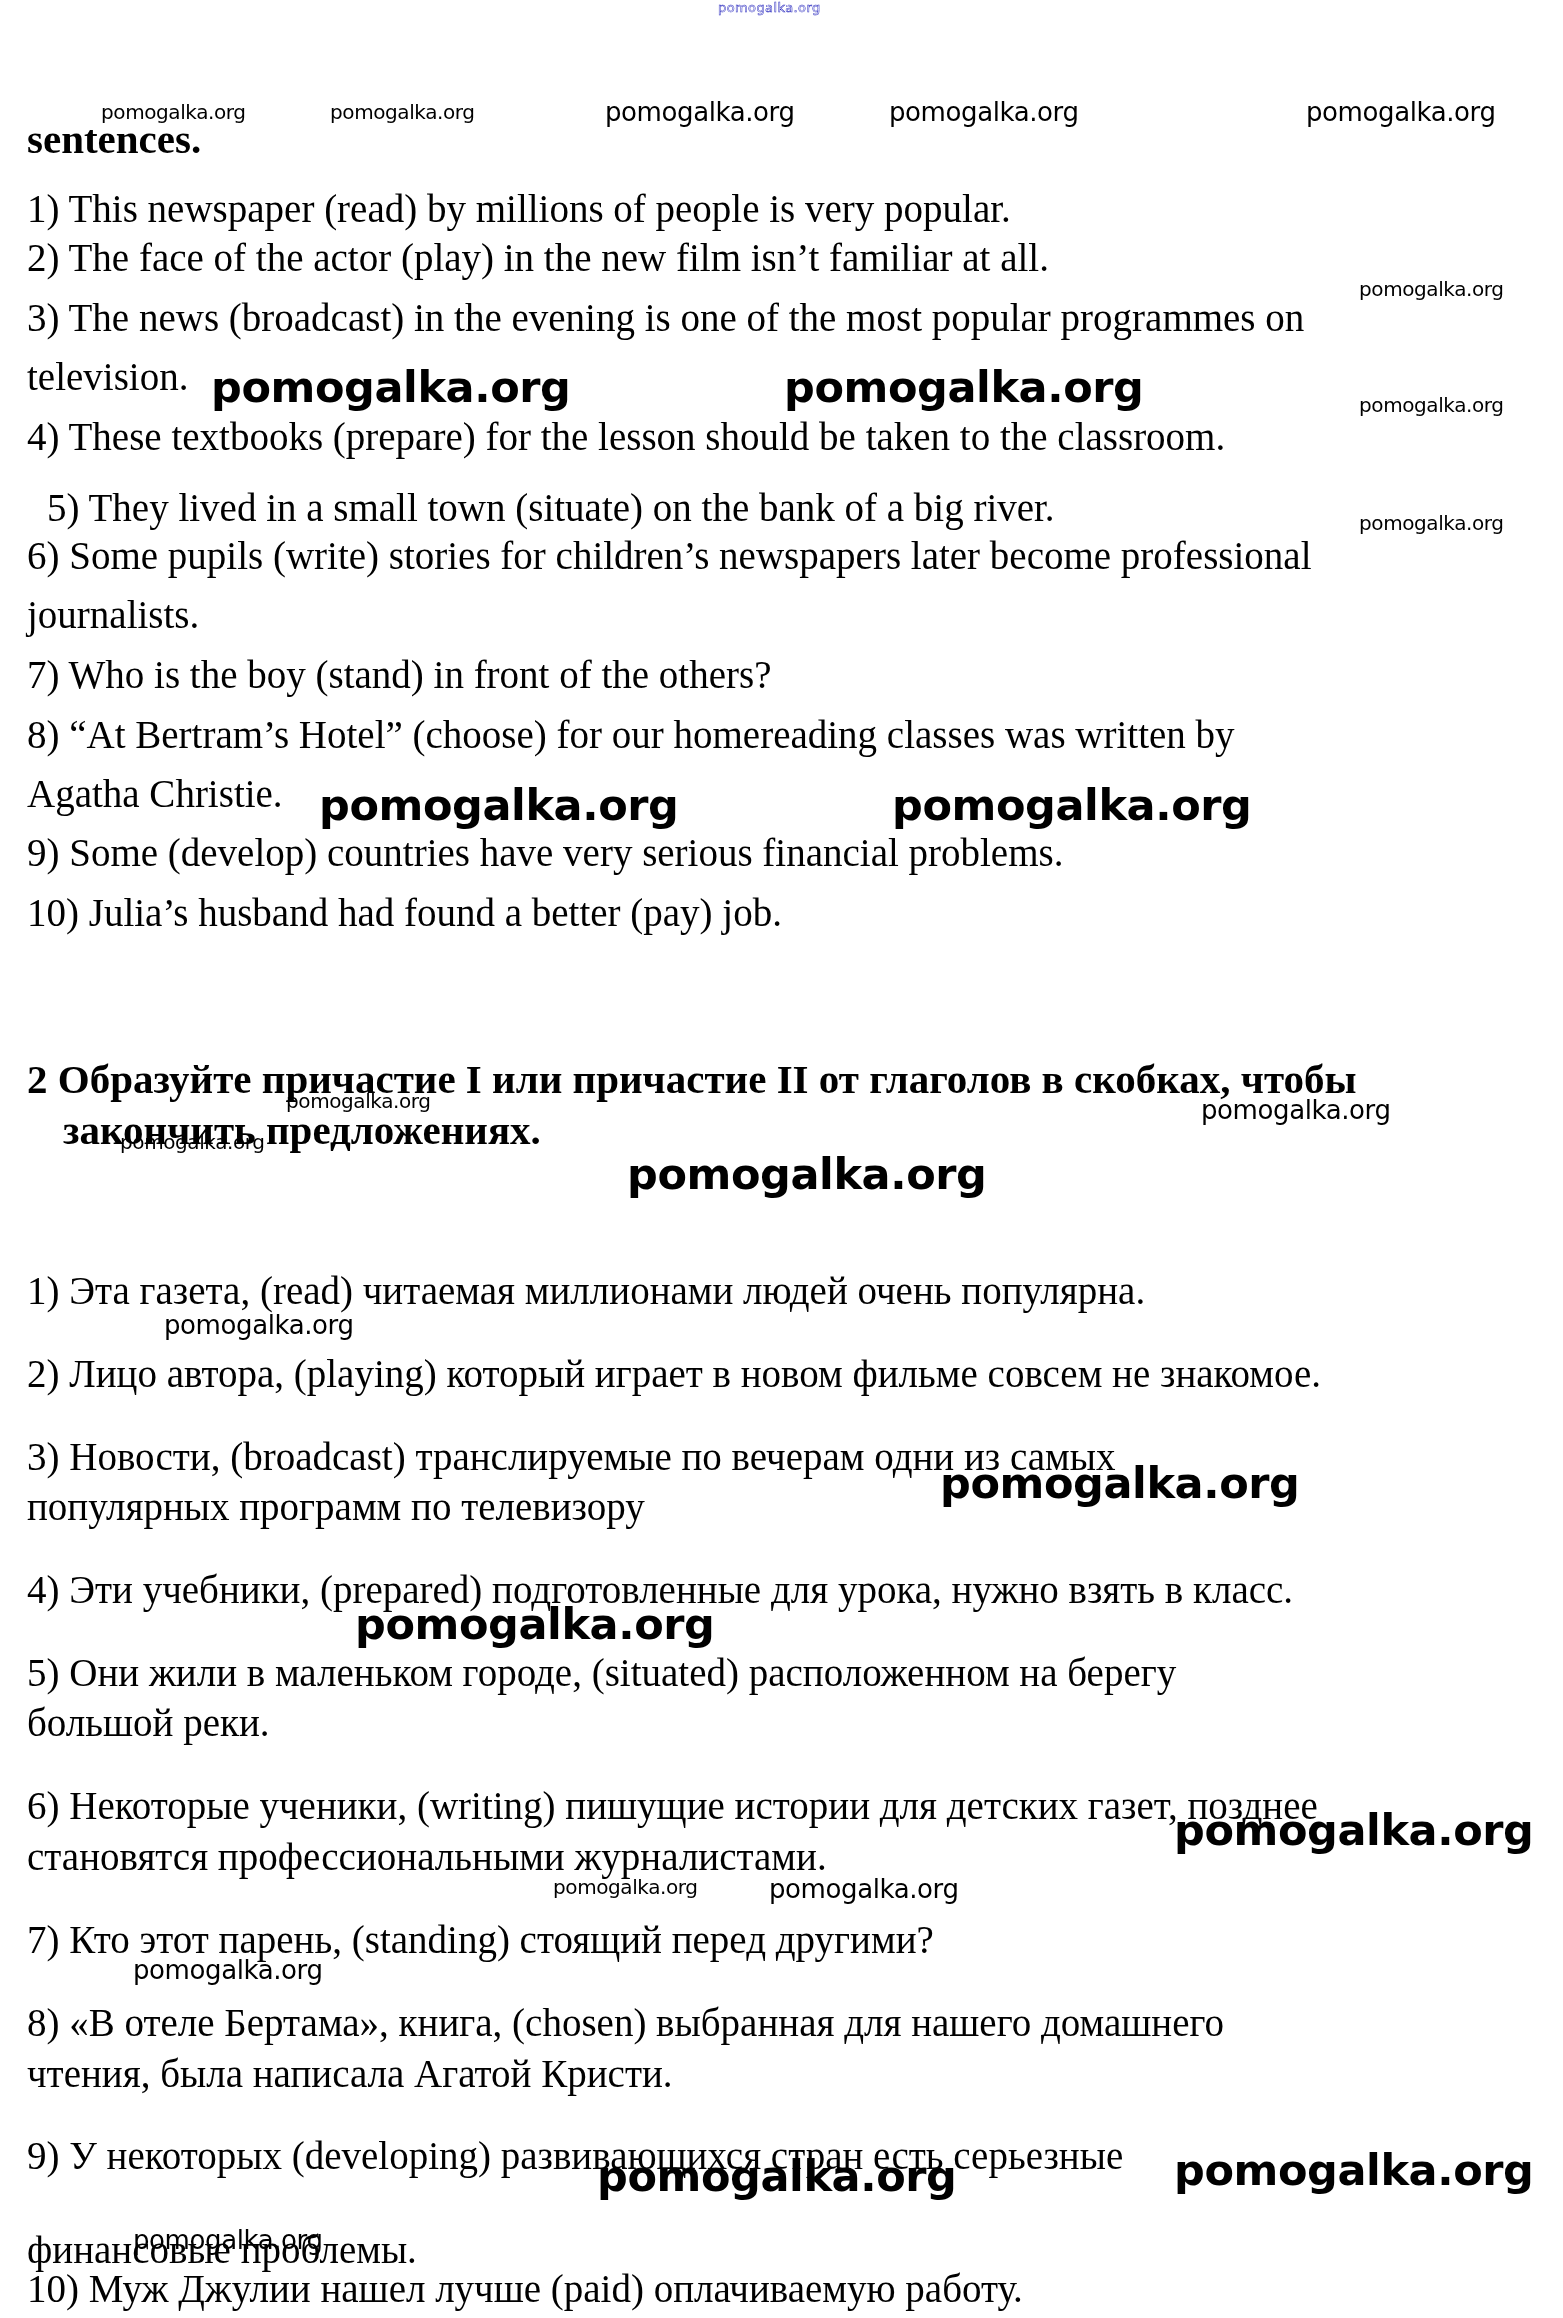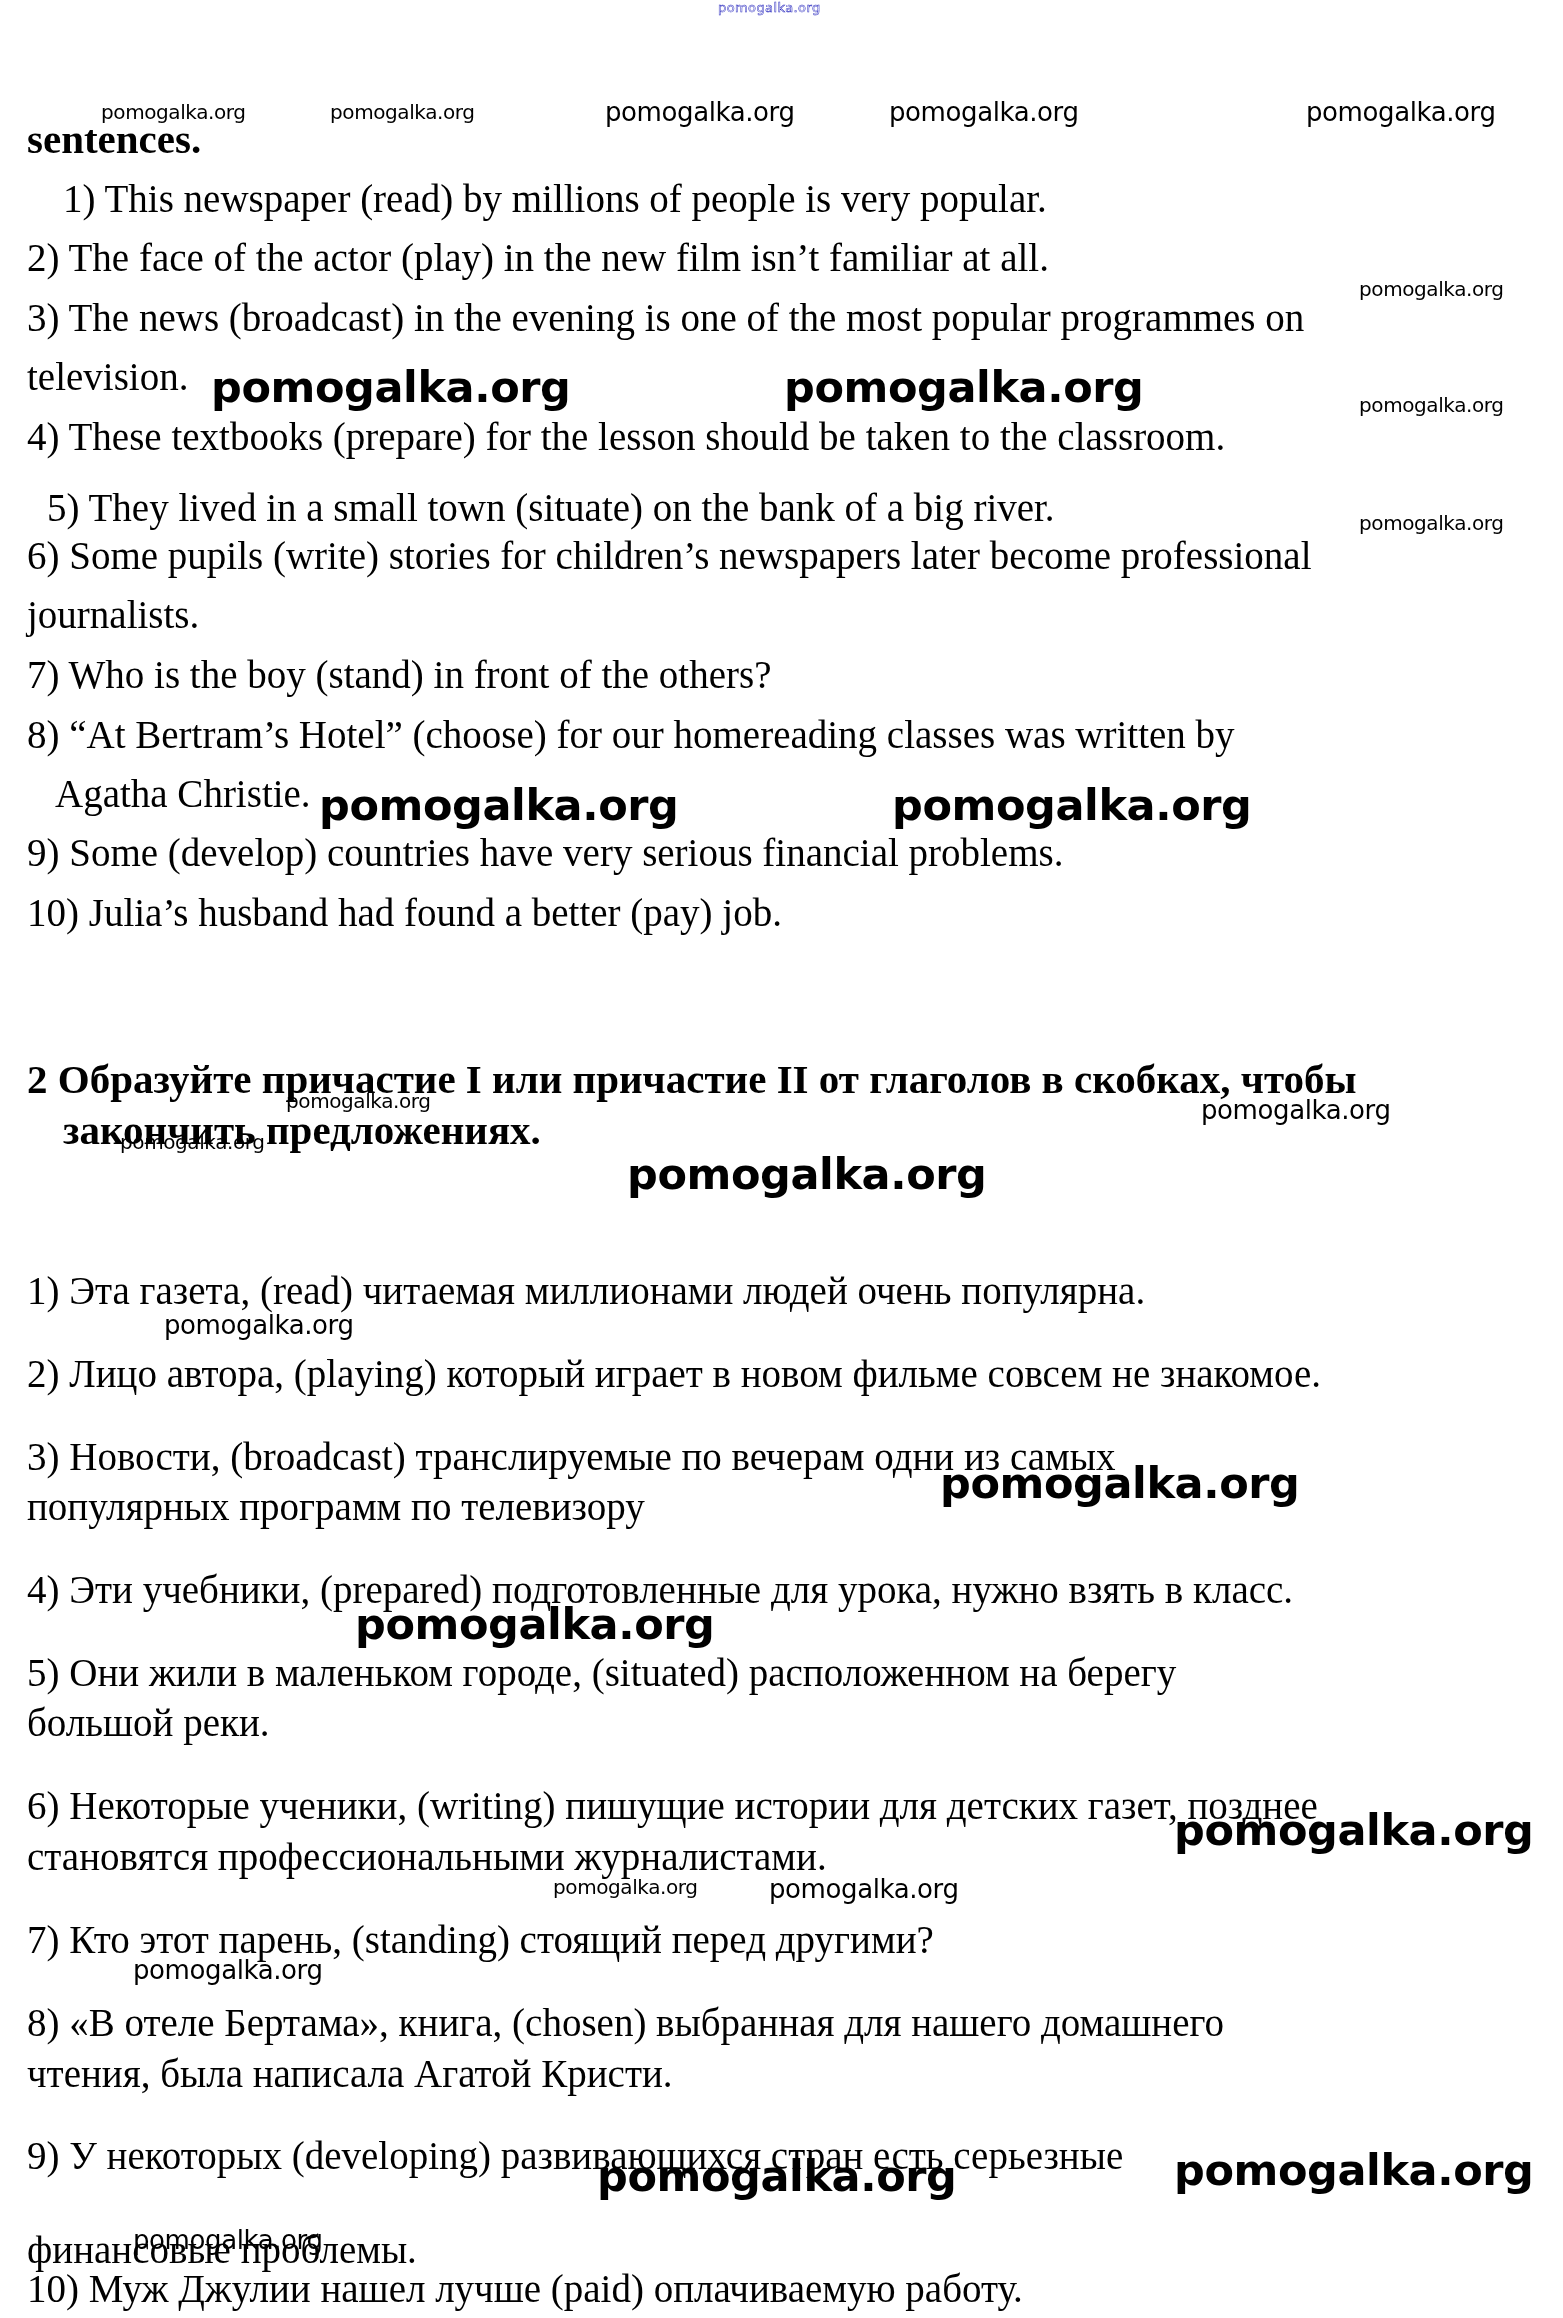"1) This newspaper (read) by" div.line { margin-left: 36px -> none; top: 179px -> 189px }
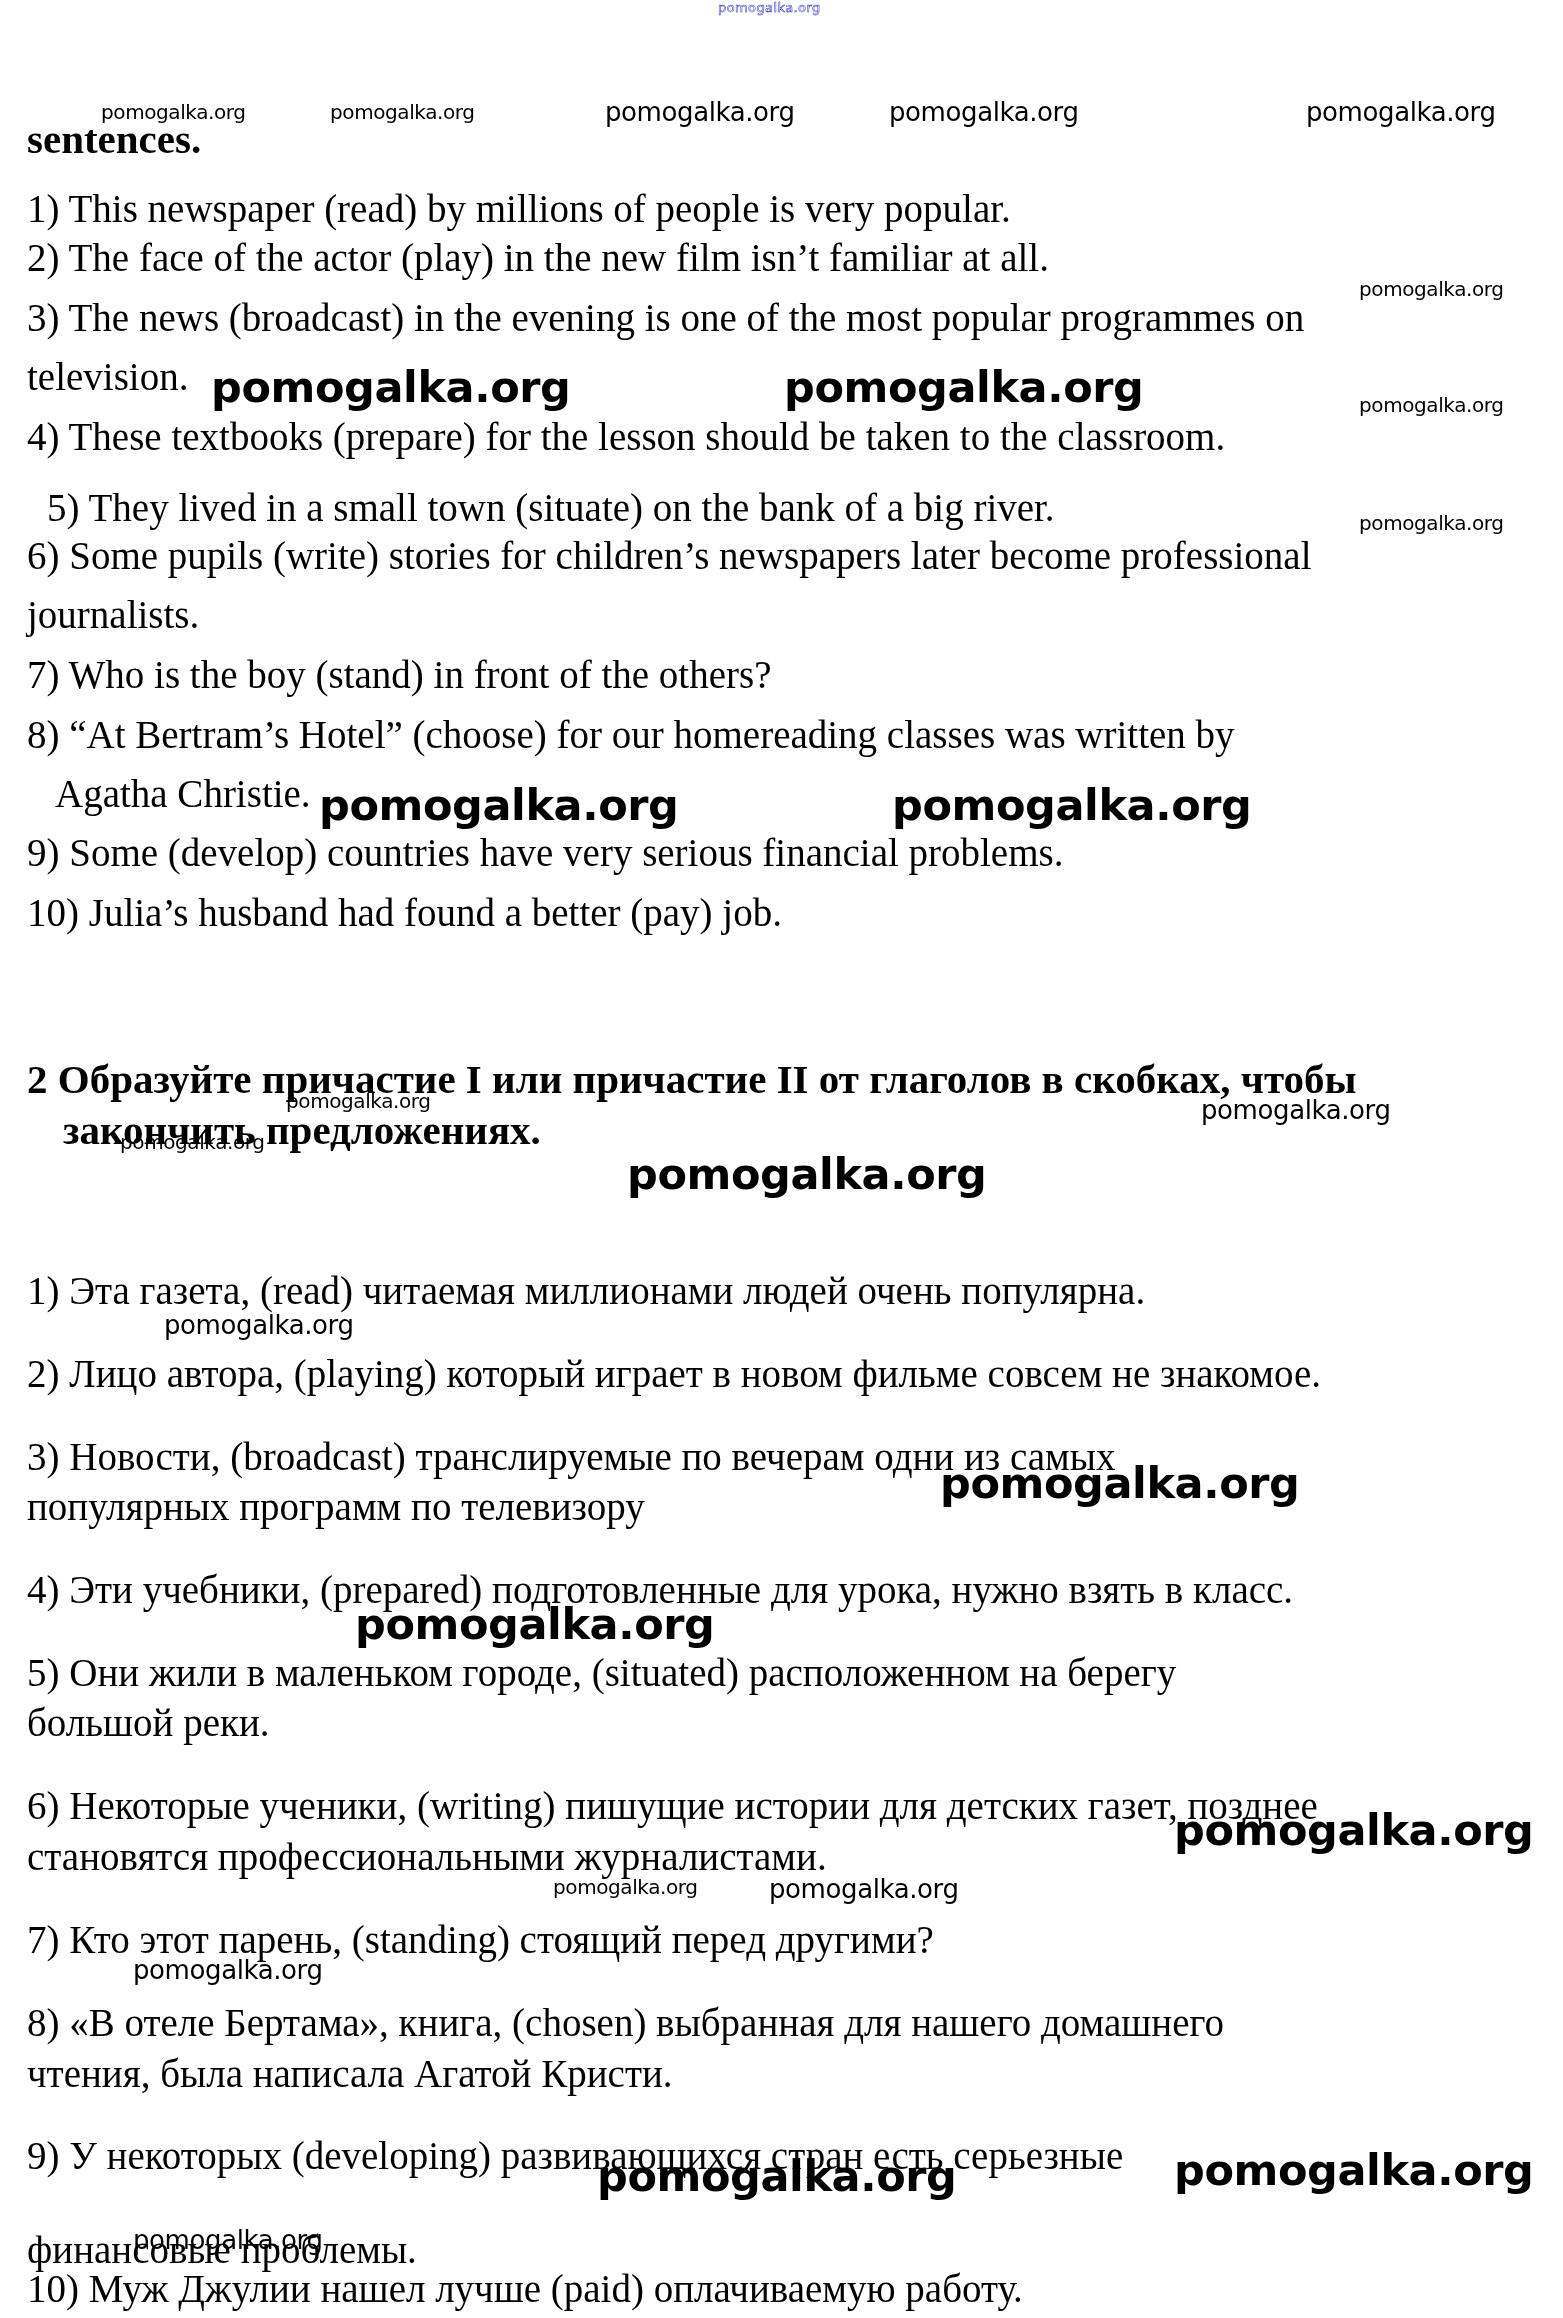"Agatha Christie." div.line { margin-left: 28px -> none }
